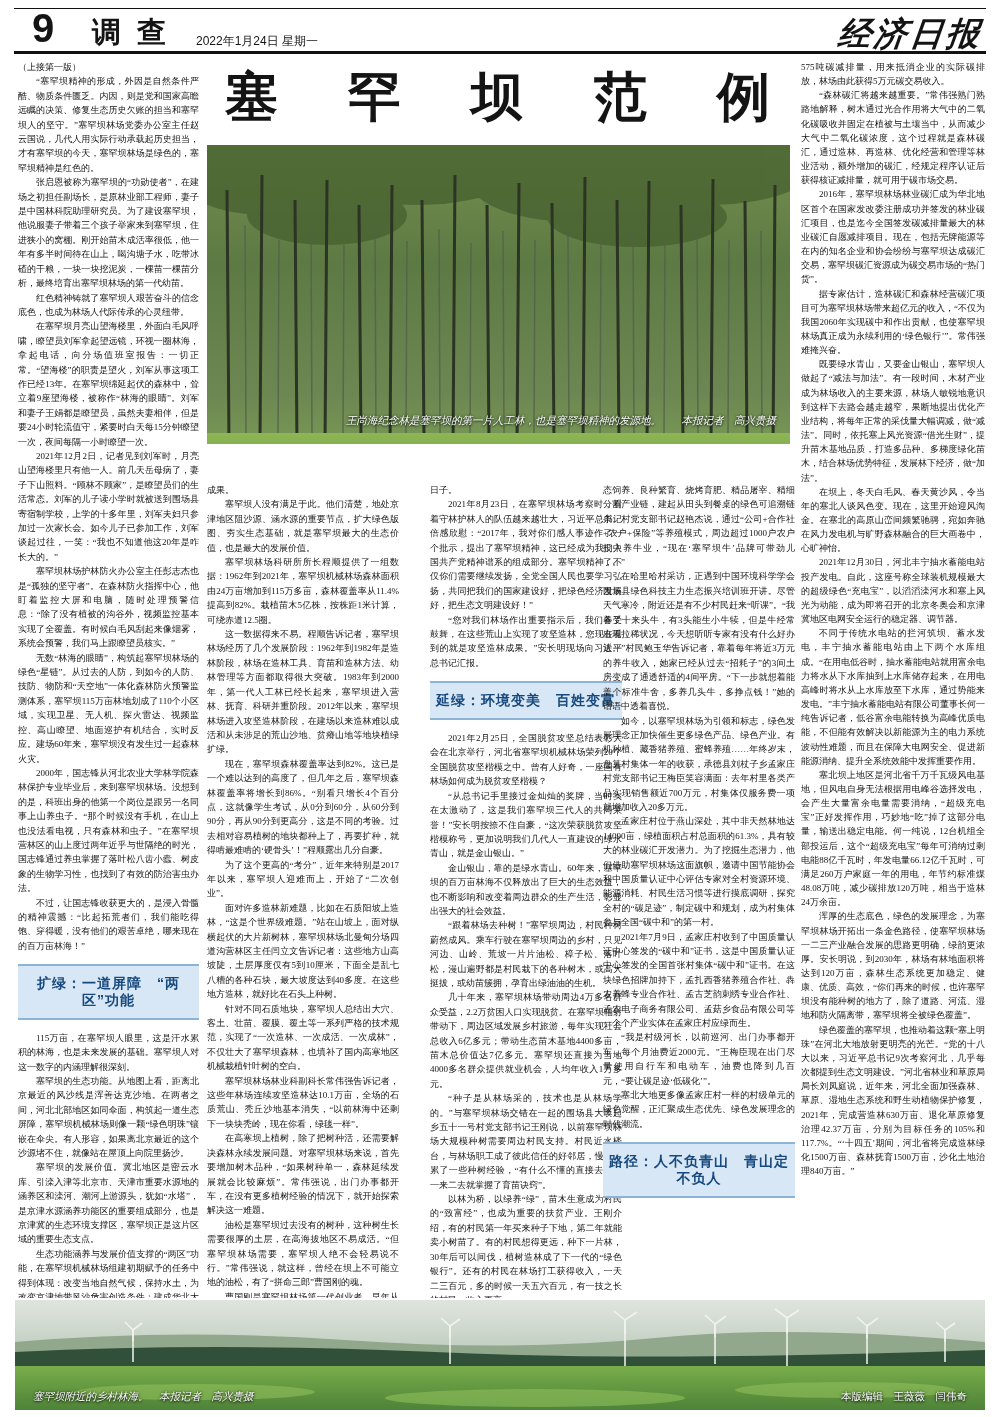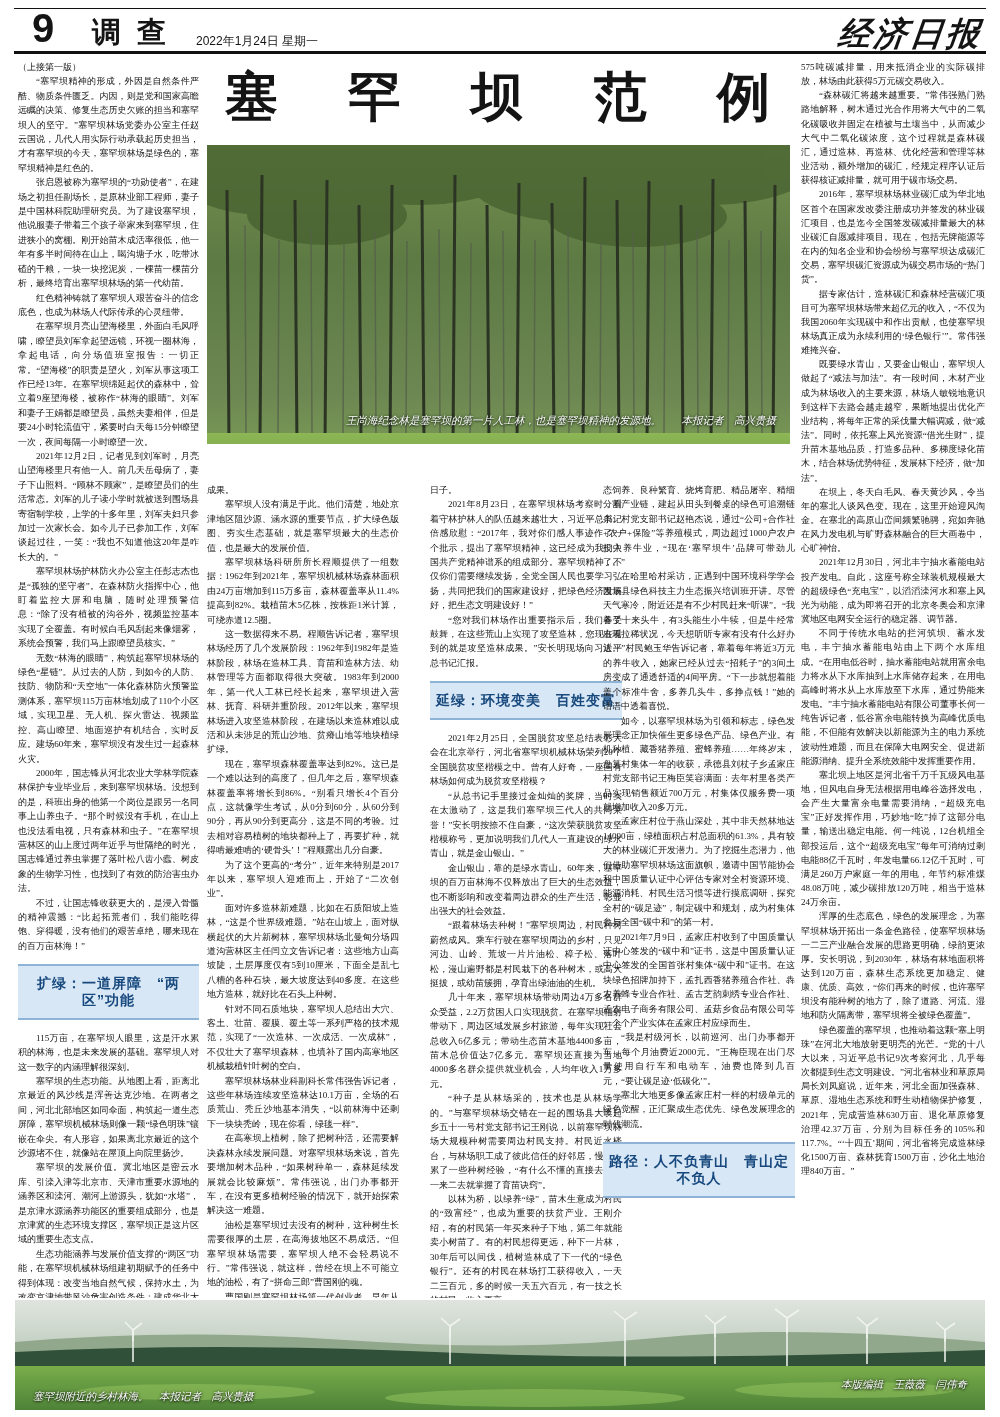"本版编辑 王薇薇 闫伟奇" .cap-right { bottom: 18px -> 6px; font-style: italic -> none }
